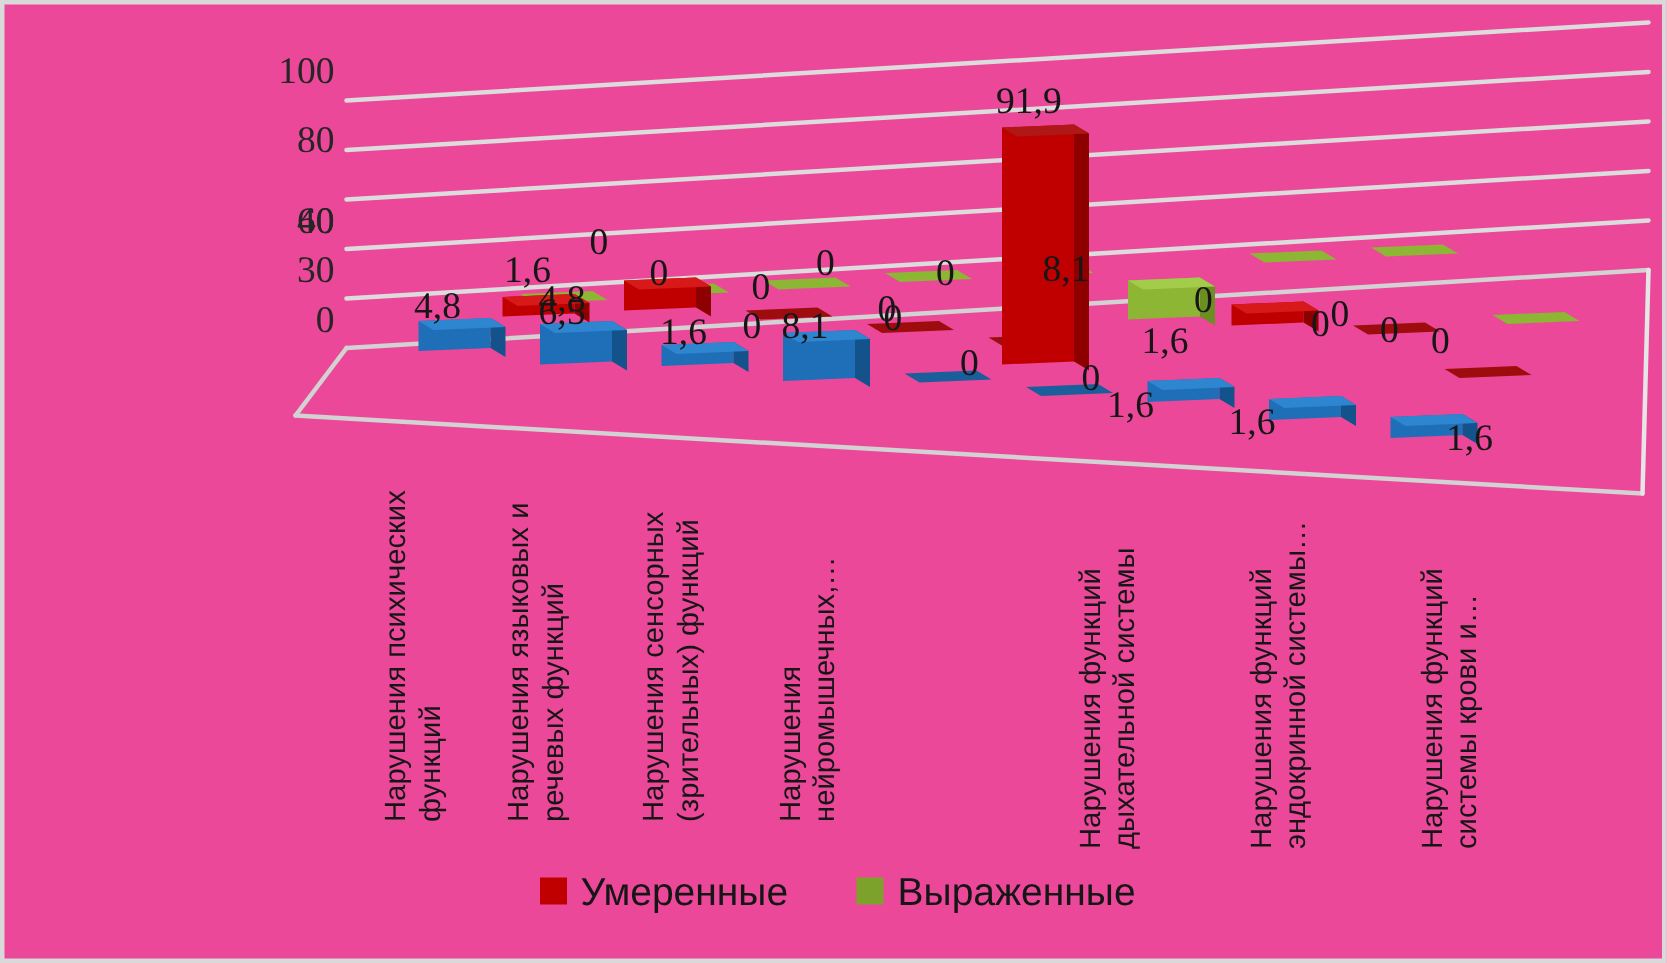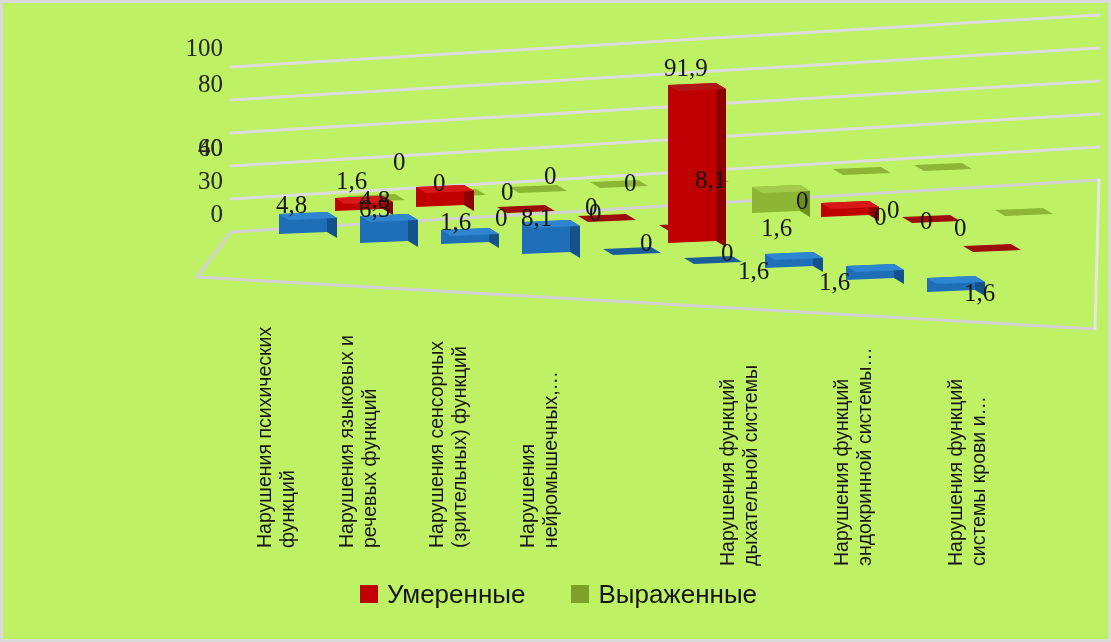"100" #root { background: #bef264 -> #ec4899 }
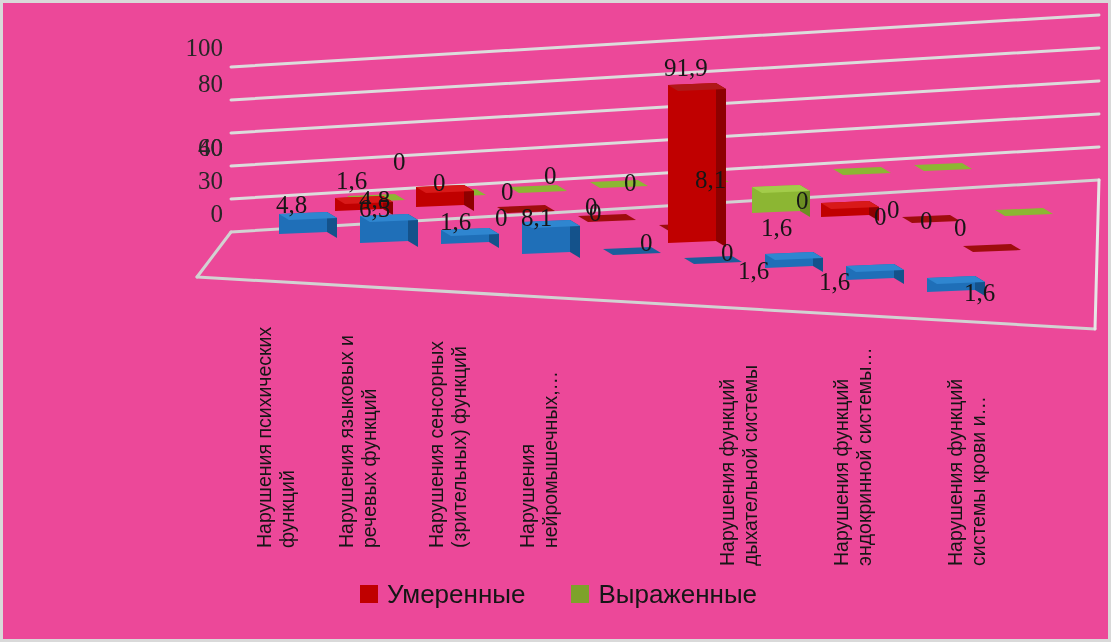"80" div.ytick { top: 28px -> 38px }
